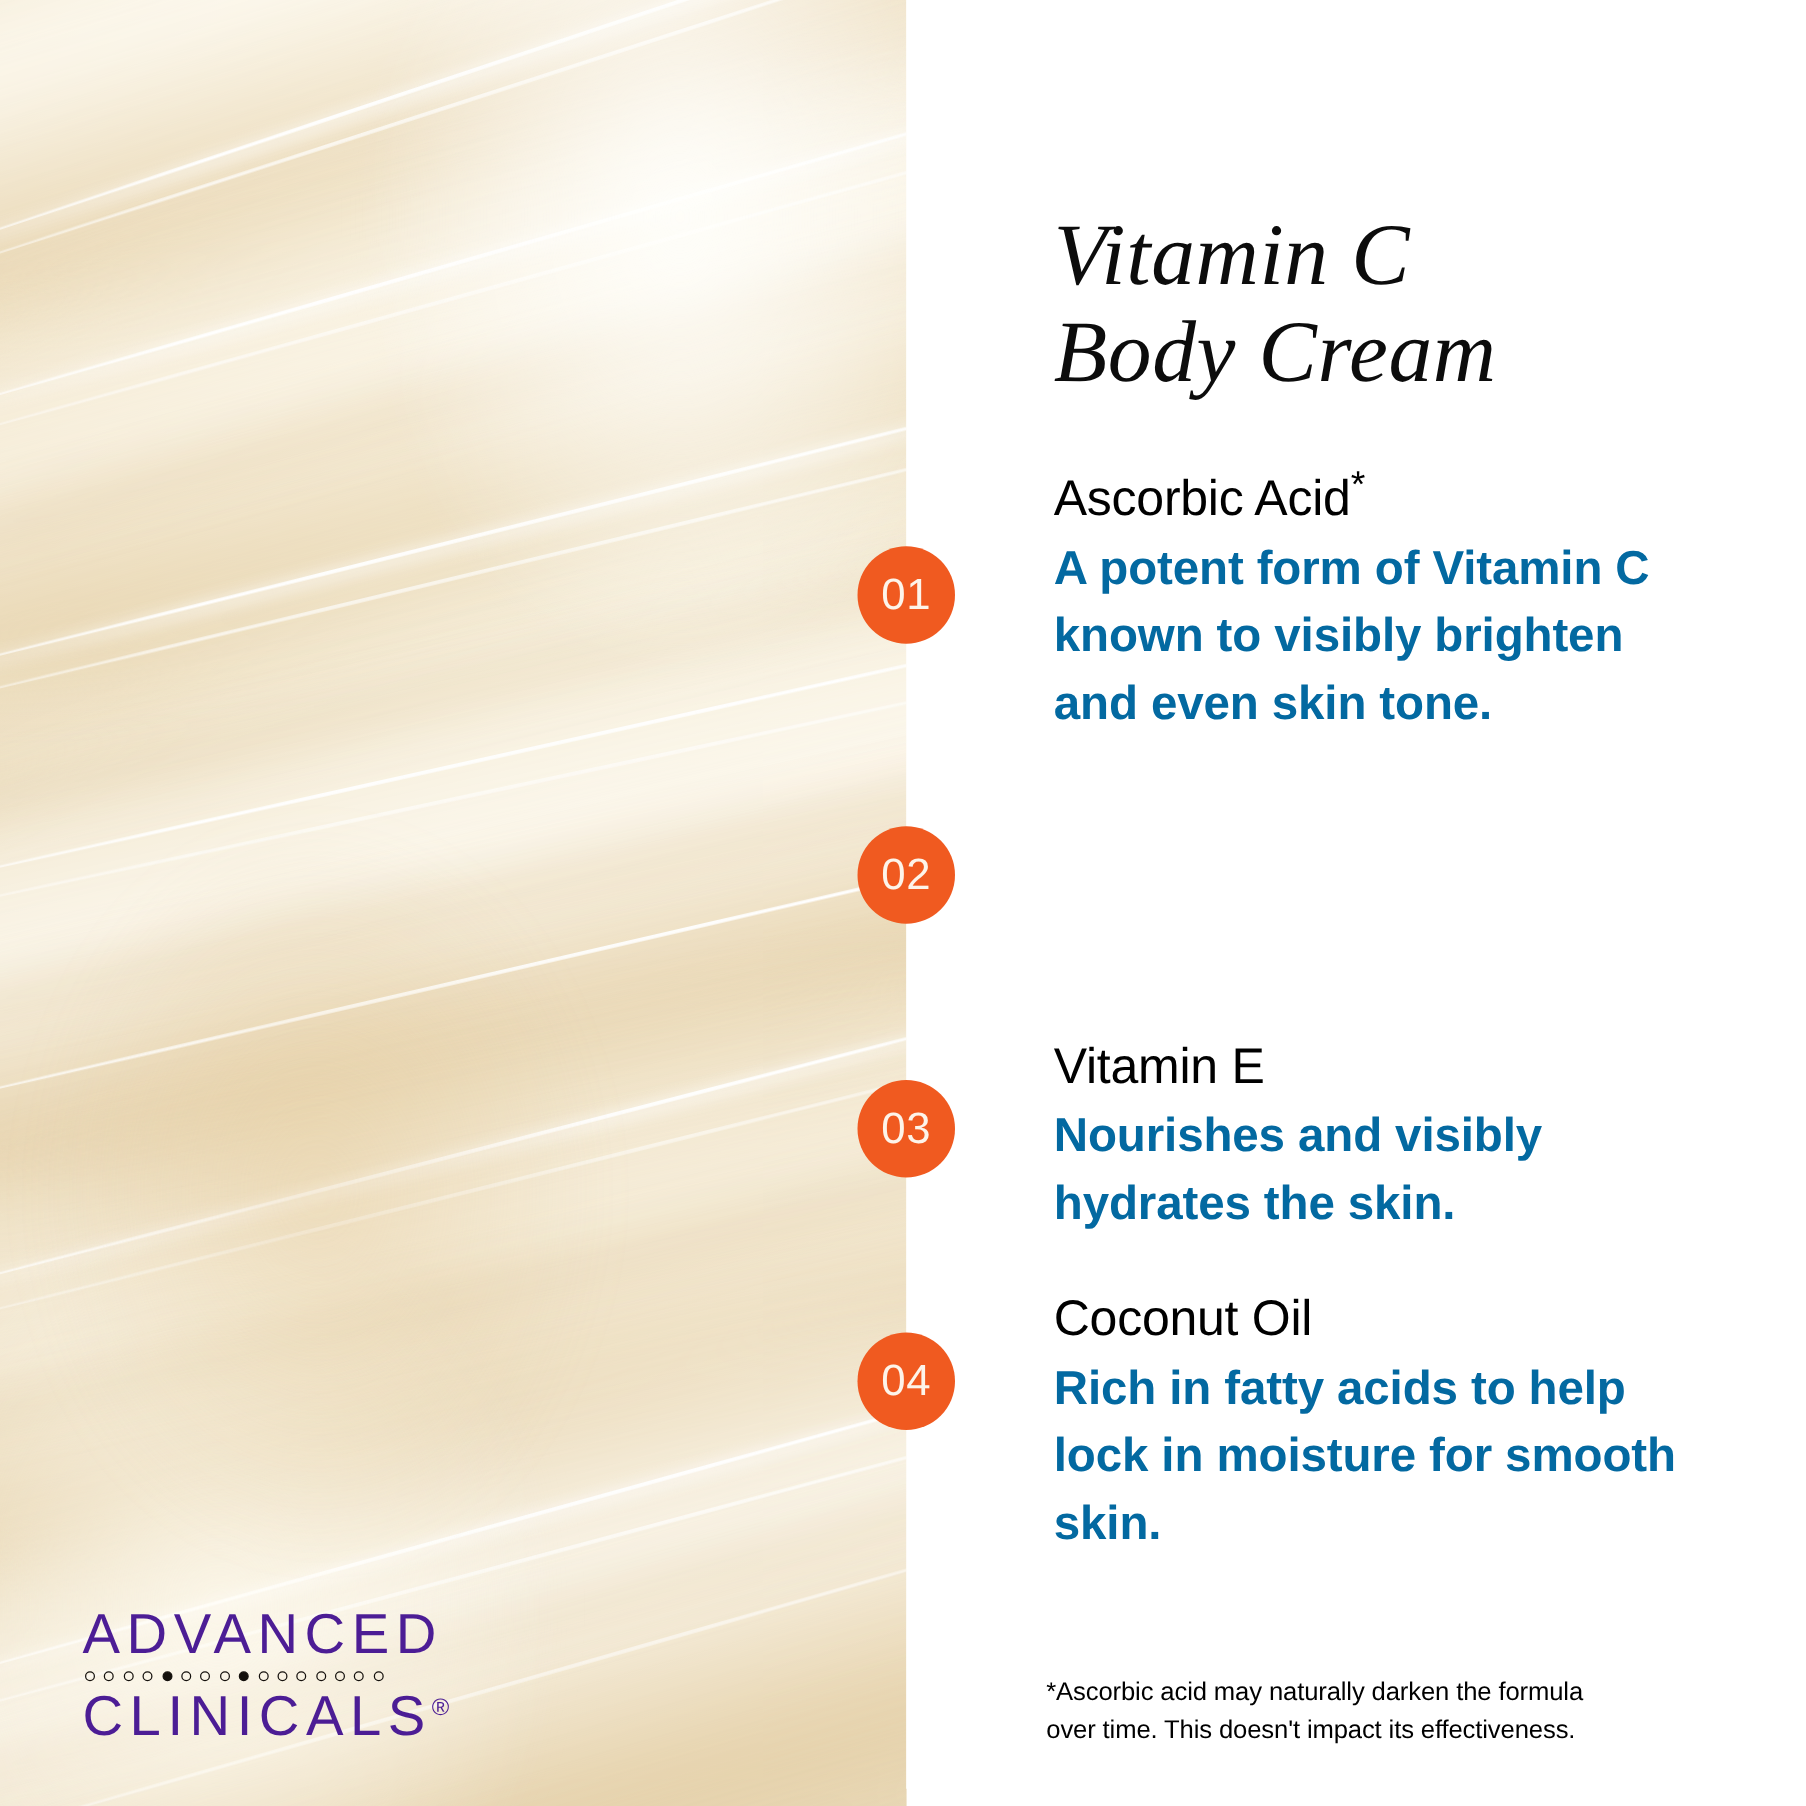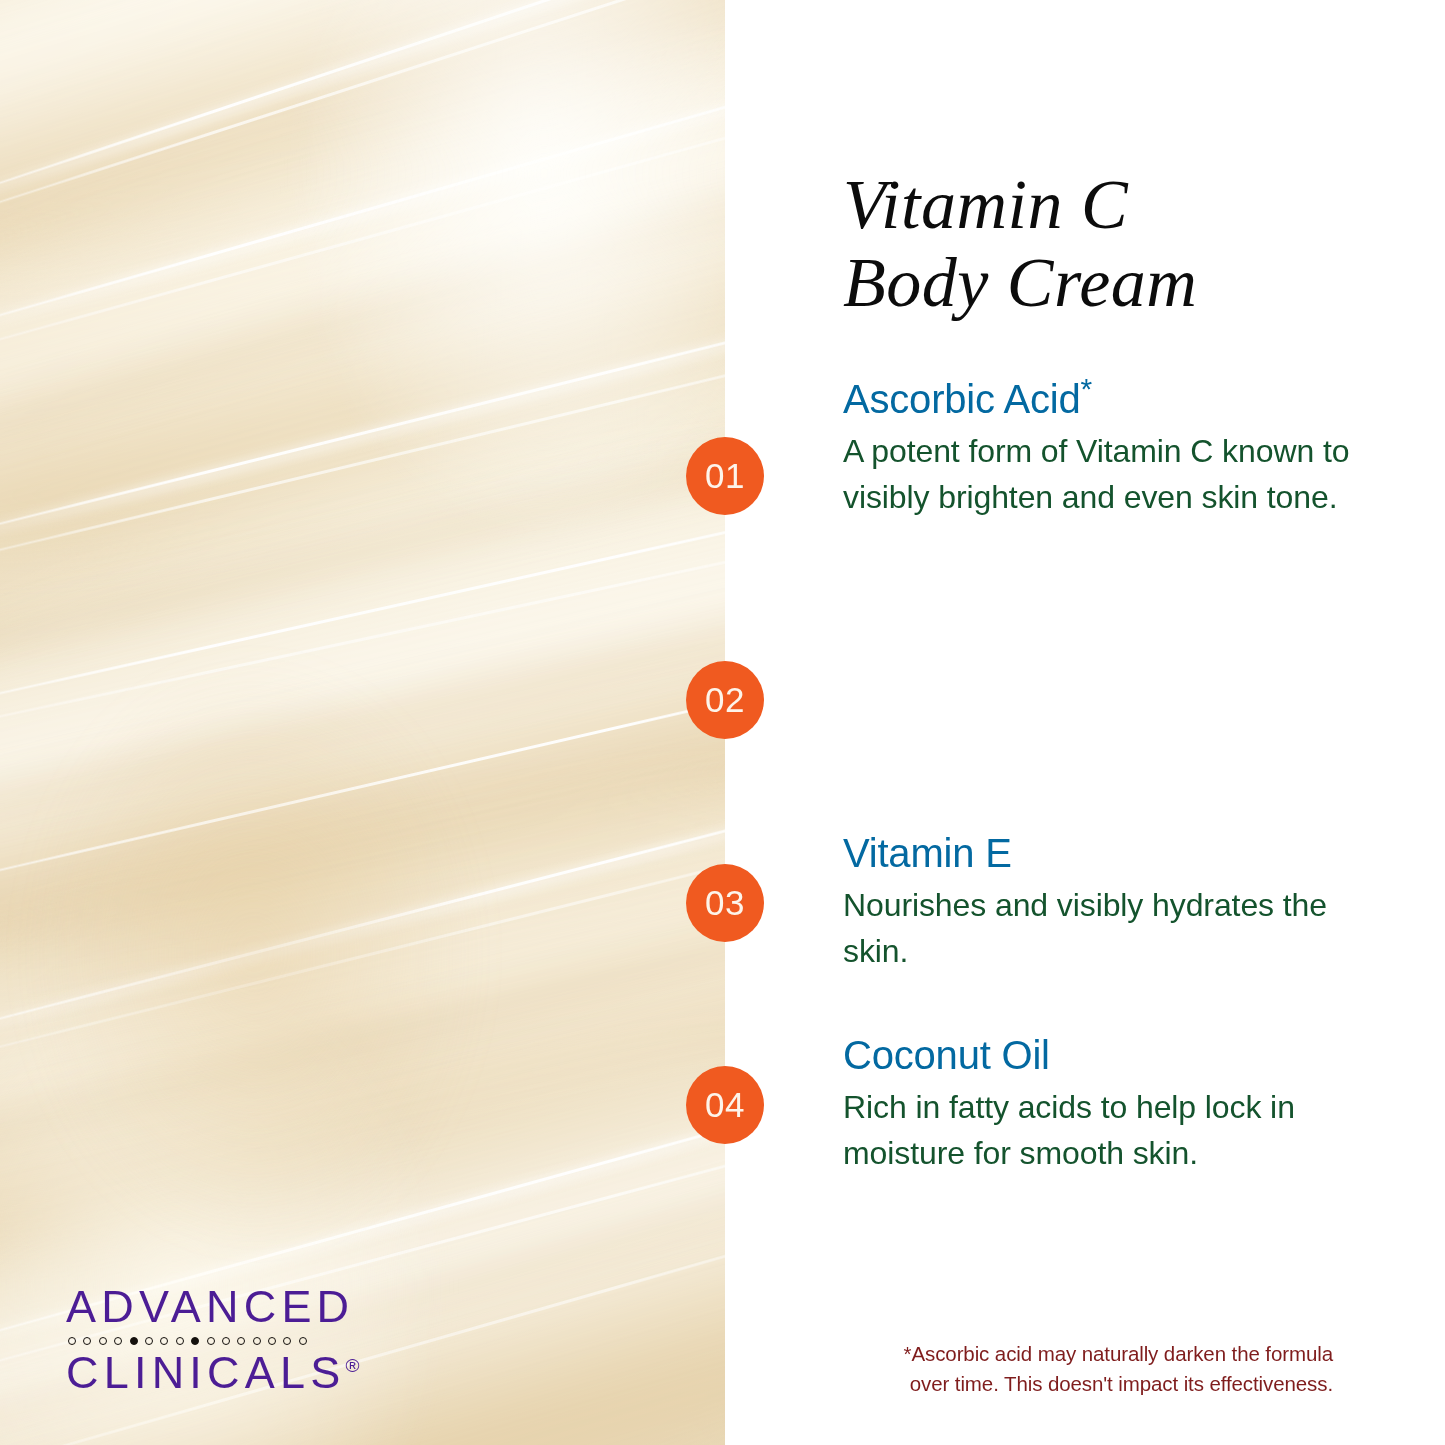"Ascorbic Acid*" .ing-name { color: #0369a1 -> #000000 }
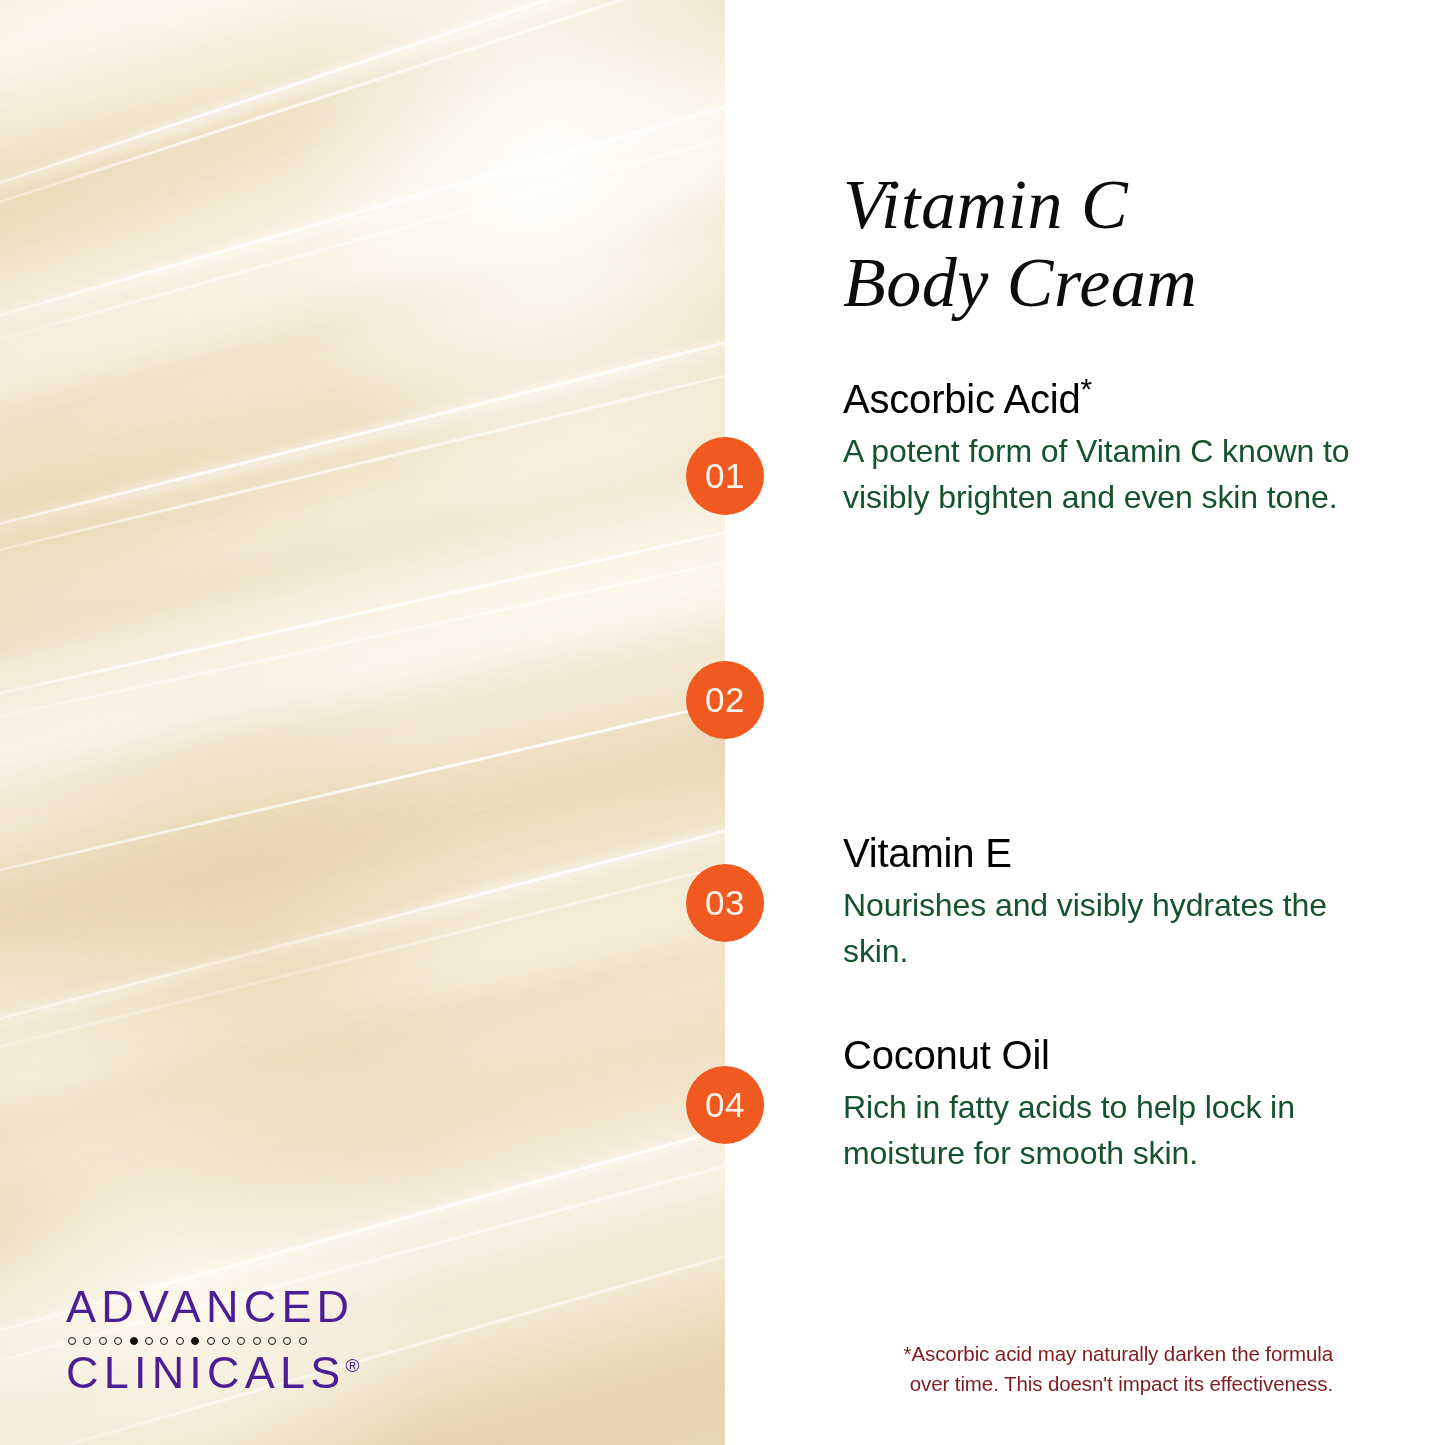"A potent form of Vitamin" .ing-desc { color: #14532d -> #0369a1; font-size: 32px -> 38px; font-weight: 400 -> 700 }
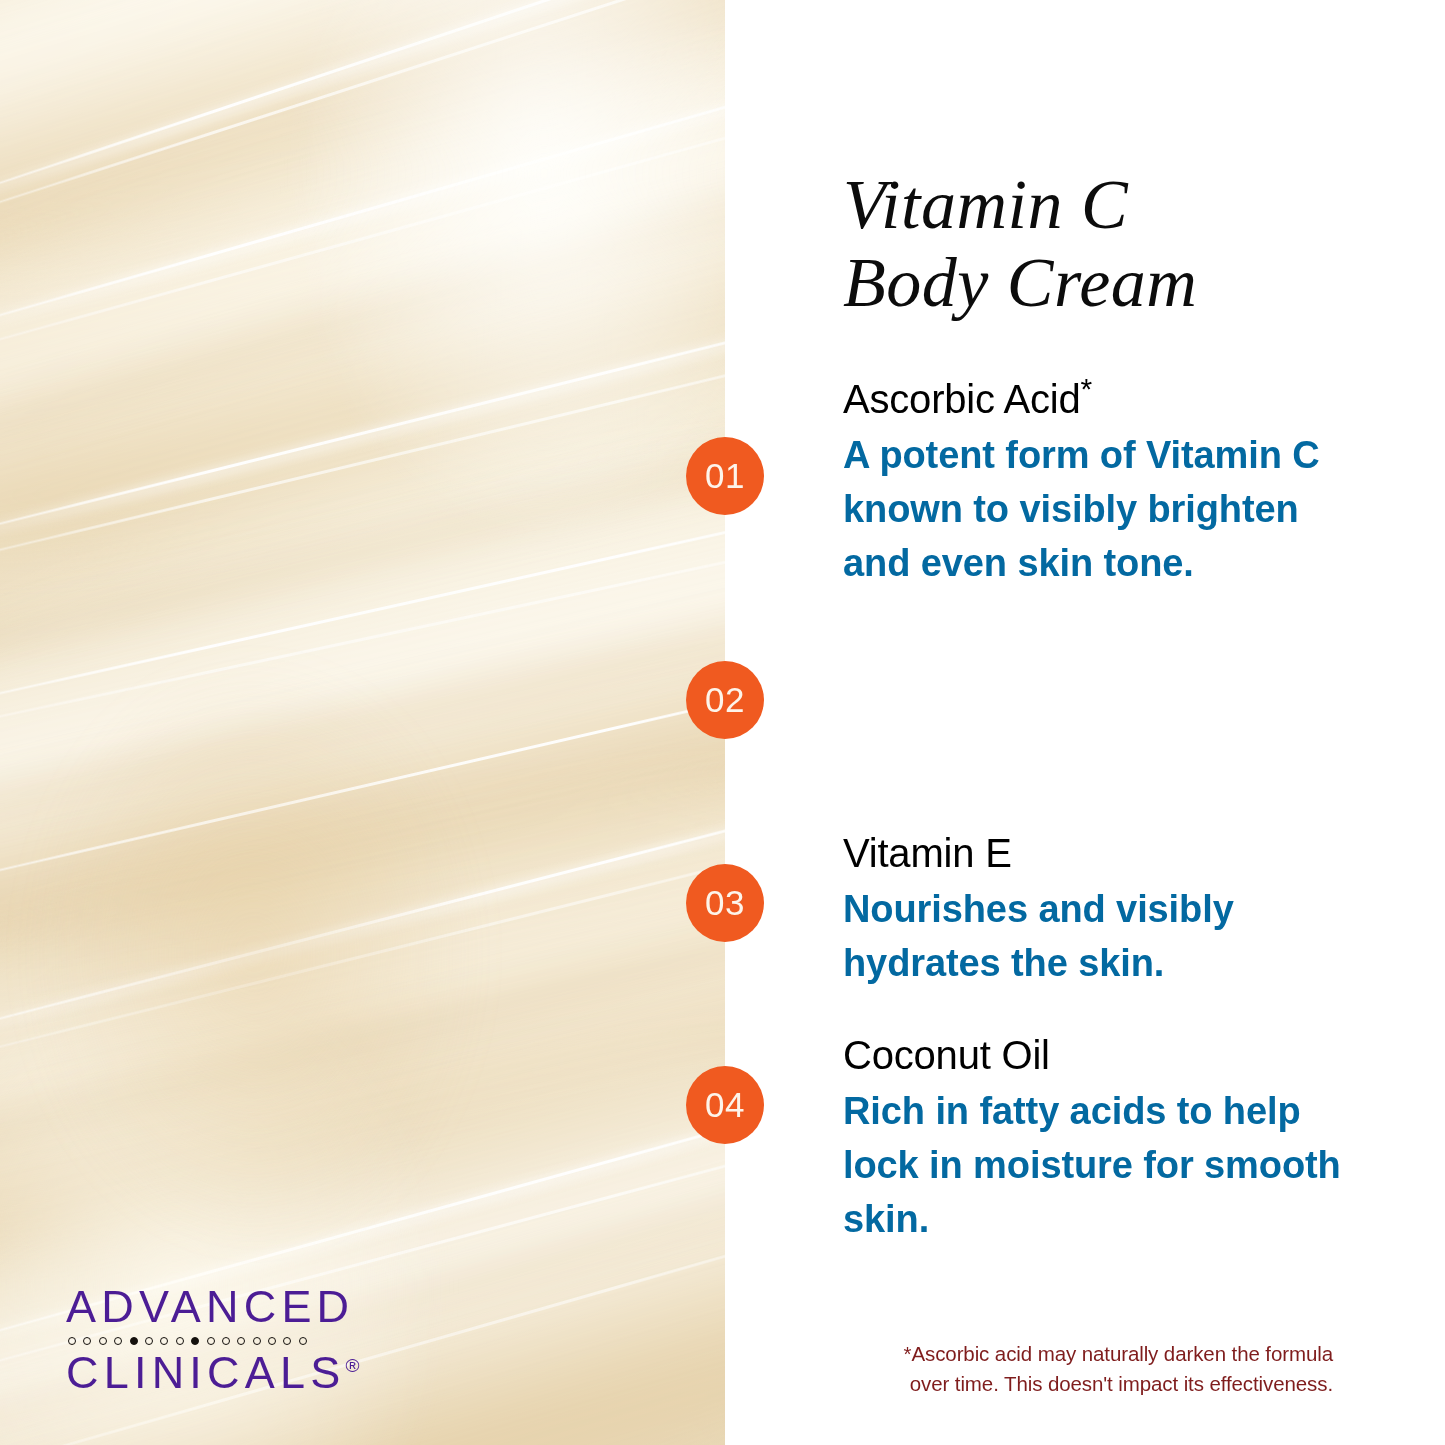"*Ascorbic acid may naturally darken" .footnote { color: #7f1d1d -> #000000; text-align: right -> left }
